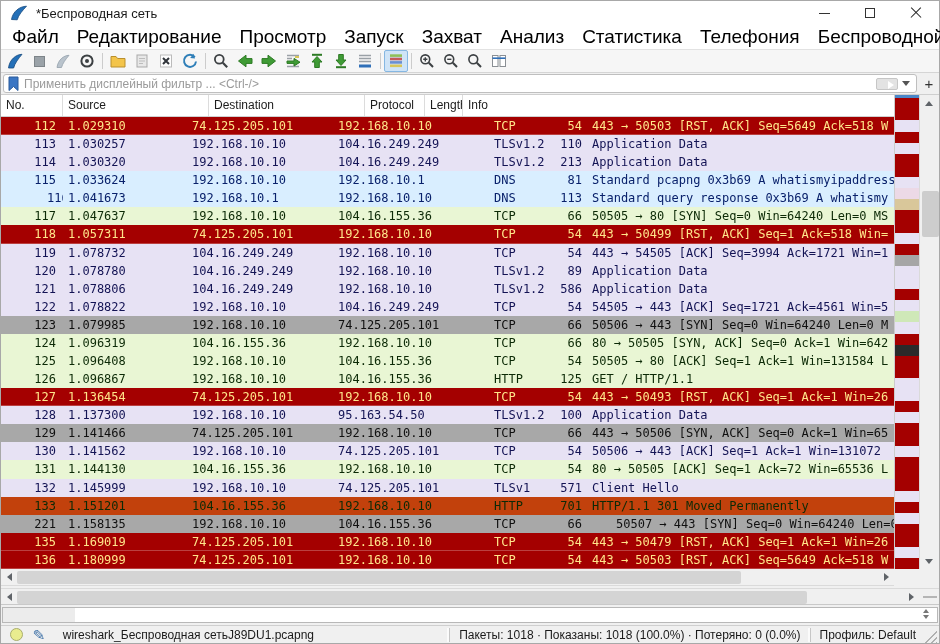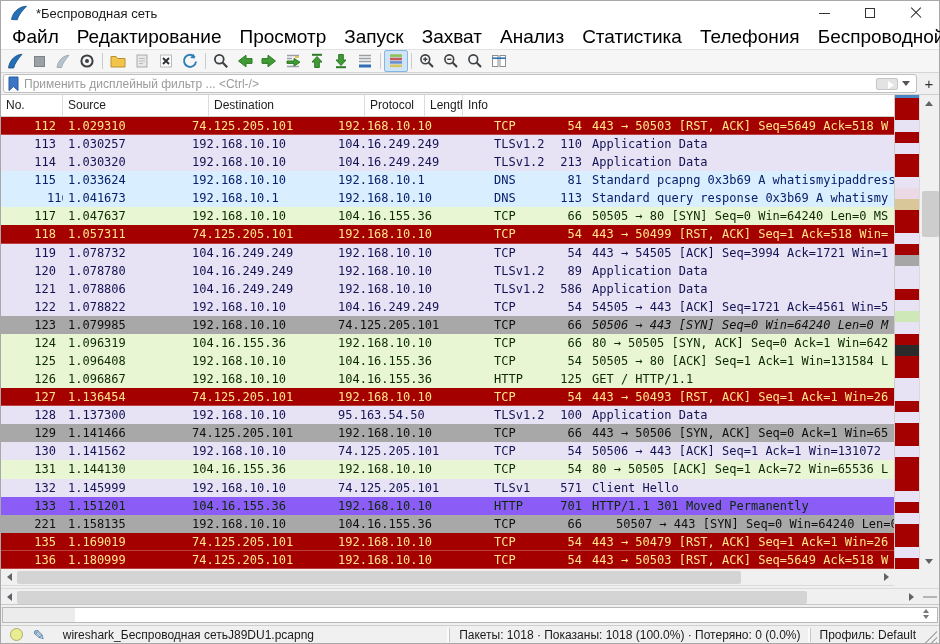"50506 → 443 [SYN] Seq=0" span.pcell { font-style: italic -> none }
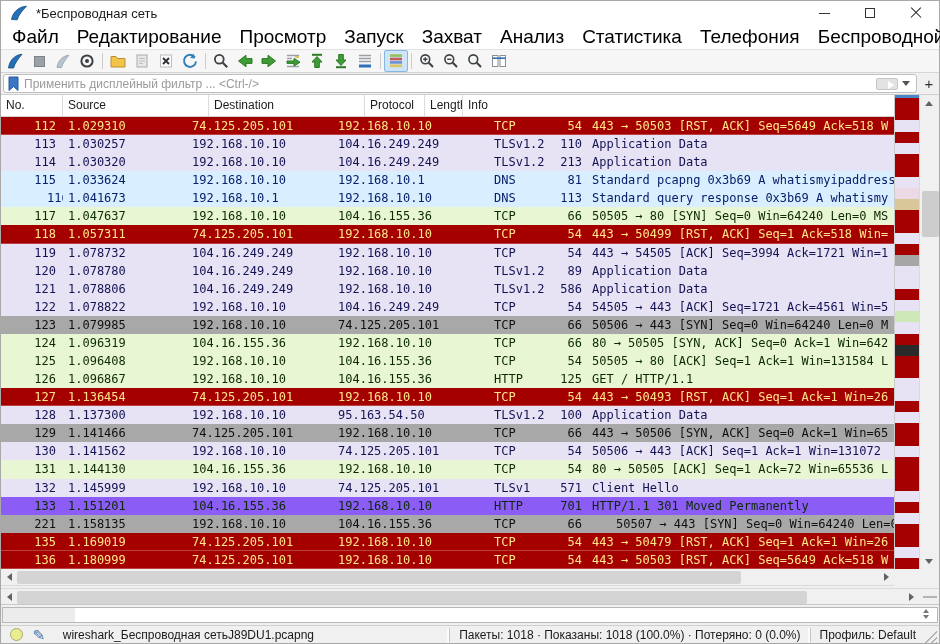"133" div.prow { background: #8b5cf6 -> #c2410c }
